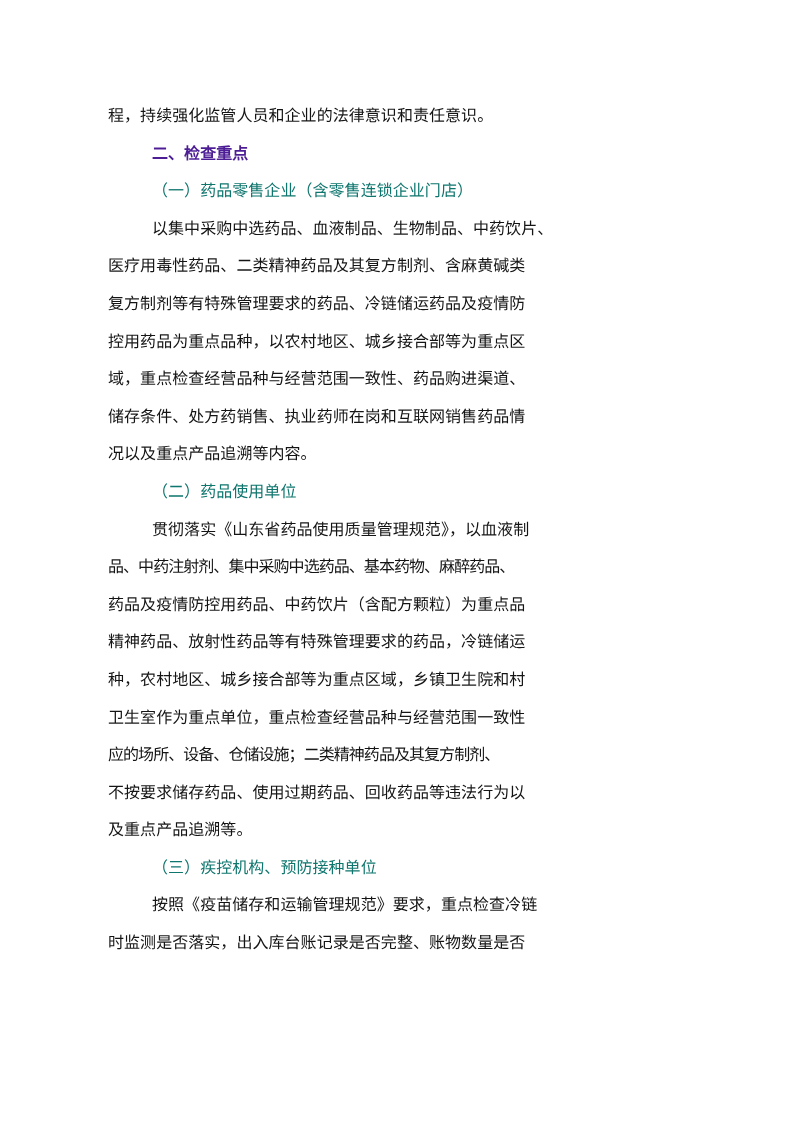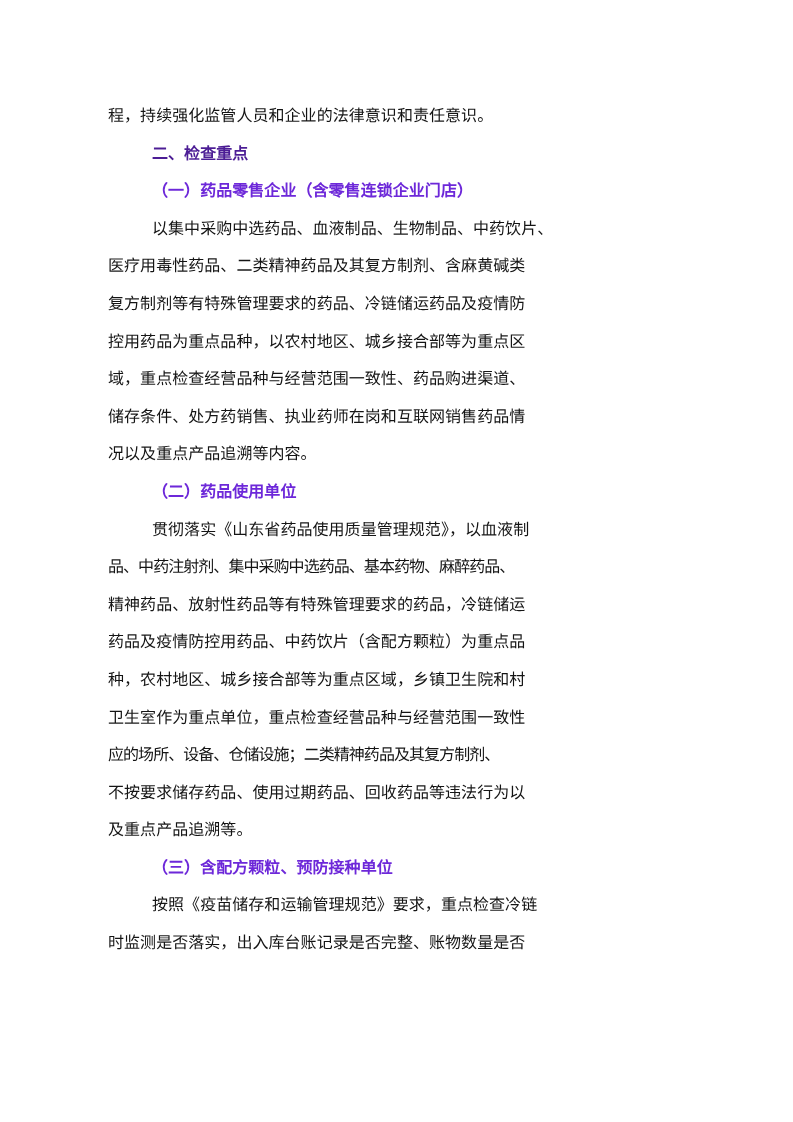"（一）药品零售企业（含零售连锁企业门店）" .line.heading-2 { color: #6d28d9 -> #0f766e; font-weight: 700 -> 400 }
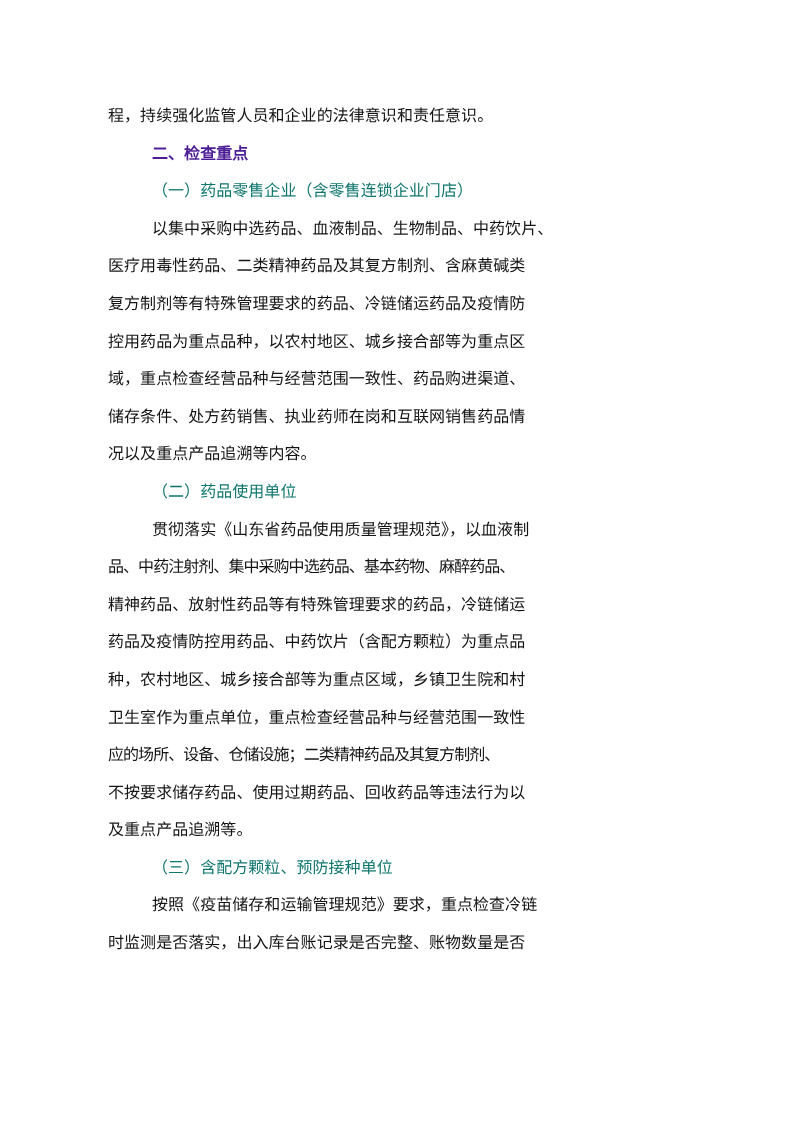"精神药品、放射性药品等有特殊管理要求的药品，冷链储运" div.line { order: before "药品及疫情防控用药品、中药饮片（含配方颗粒）为重点品" -> after "药品及疫情防控用药品、中药饮片（含配方颗粒）为重点品" }
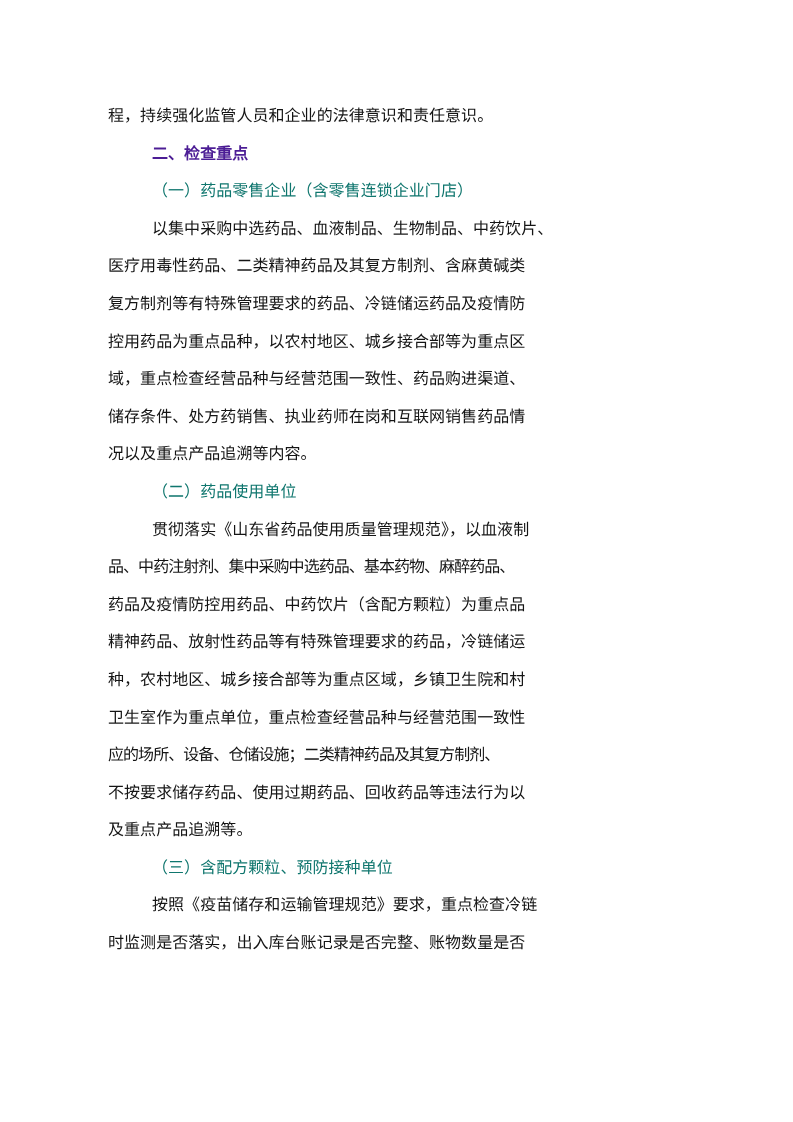"（三）含配方颗粒、预防接种单位" div.line { text: 含配方颗粒 -> 疾控机构 }
